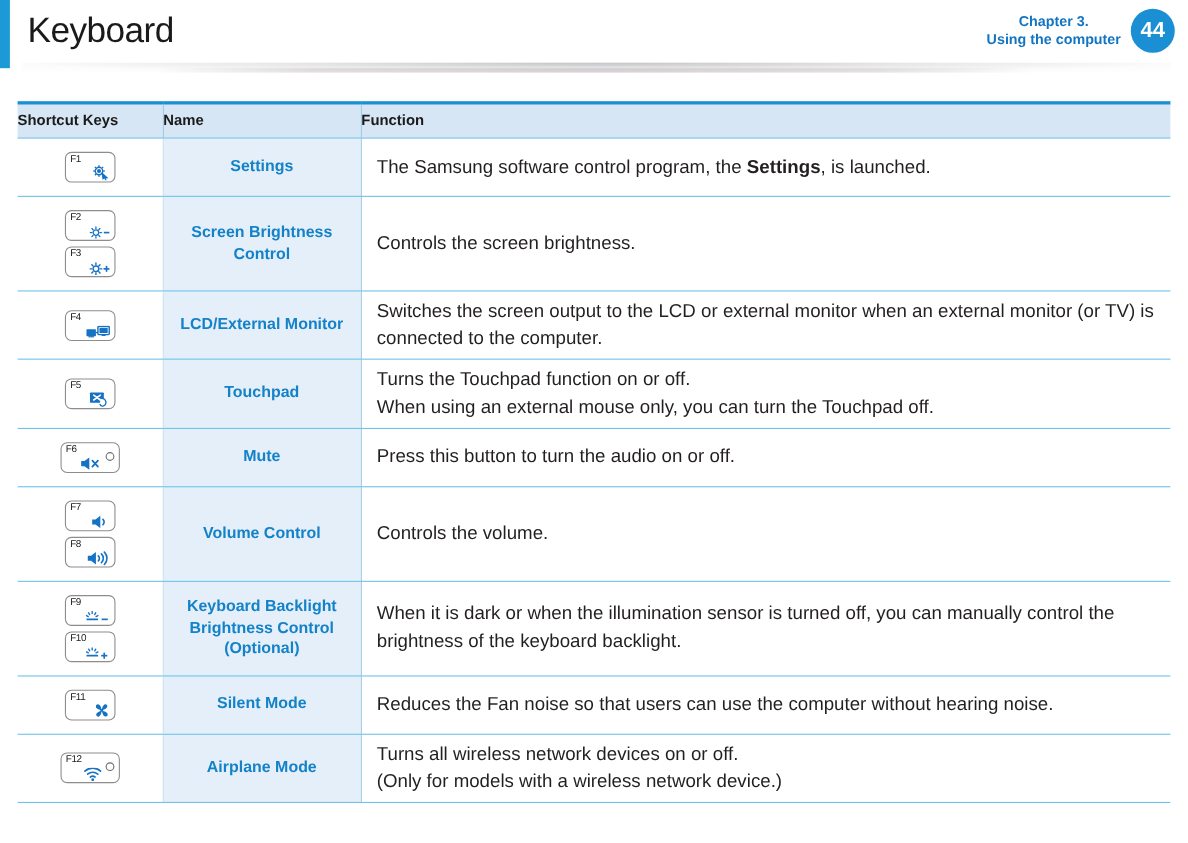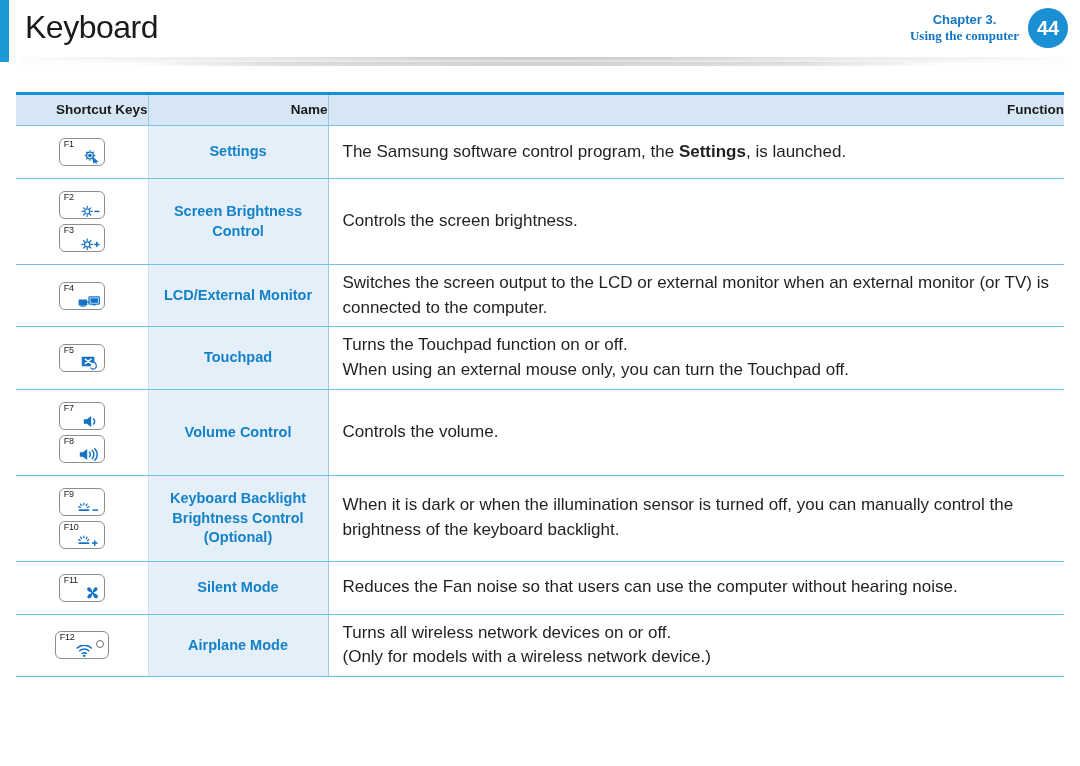"Using the computer" .chapter-line2 { font-family: Liberation Serif, serif -> none }
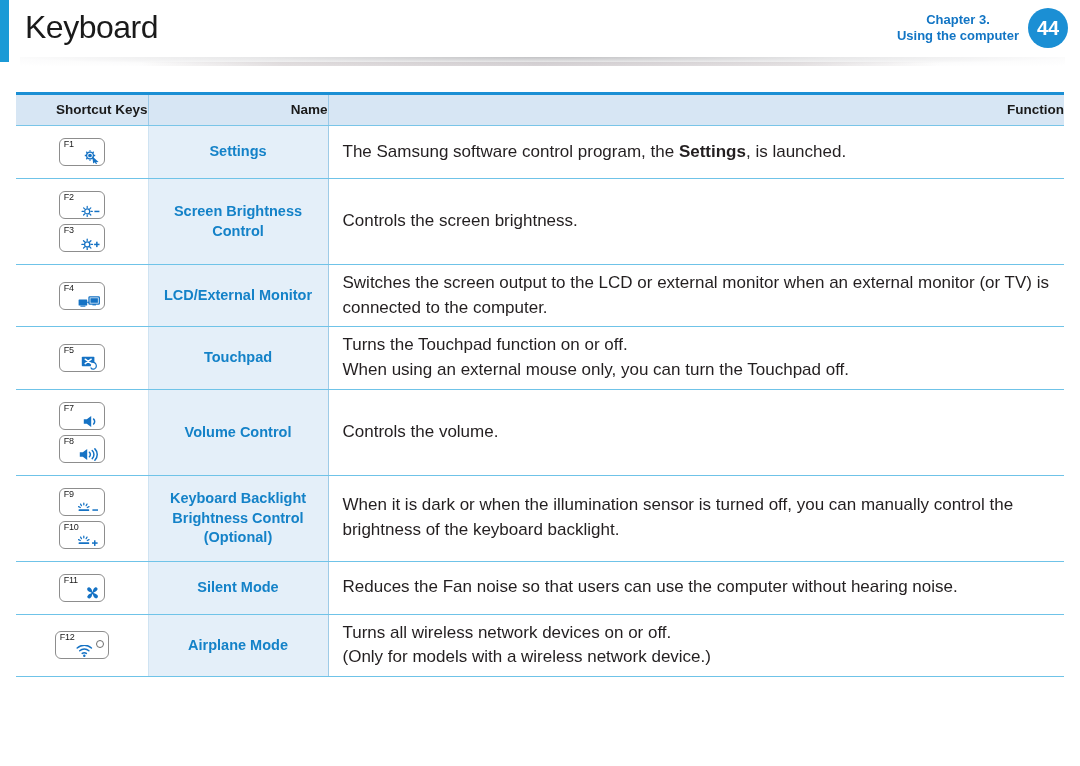"Shortcut Keys" .shortcut-table thead th { text-align: right -> left }
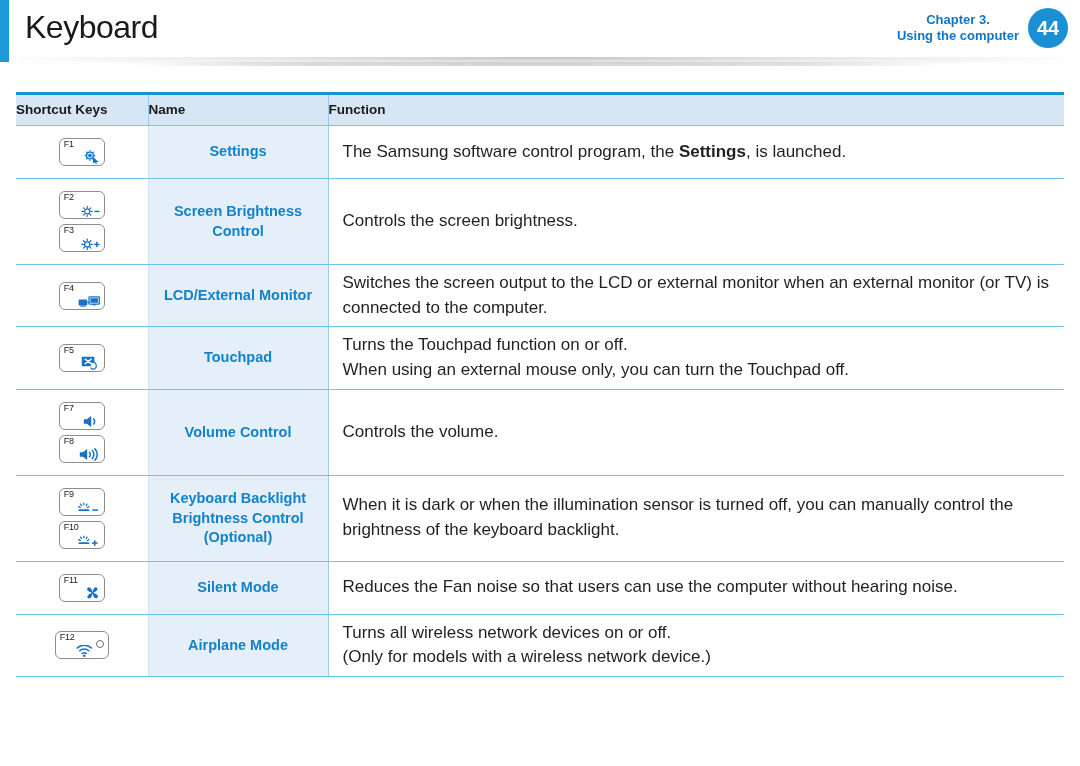"F6" tr { html: none -> <tr> <td> <div> <span>F6</span> <span> <svg> <path></path> <path></path> </svg> </span> <span></span> </div> </td> <td> <div>Mute</div> </td> <td> <div>Press this button to turn the audio on or off.</div> </td> </tr> }
